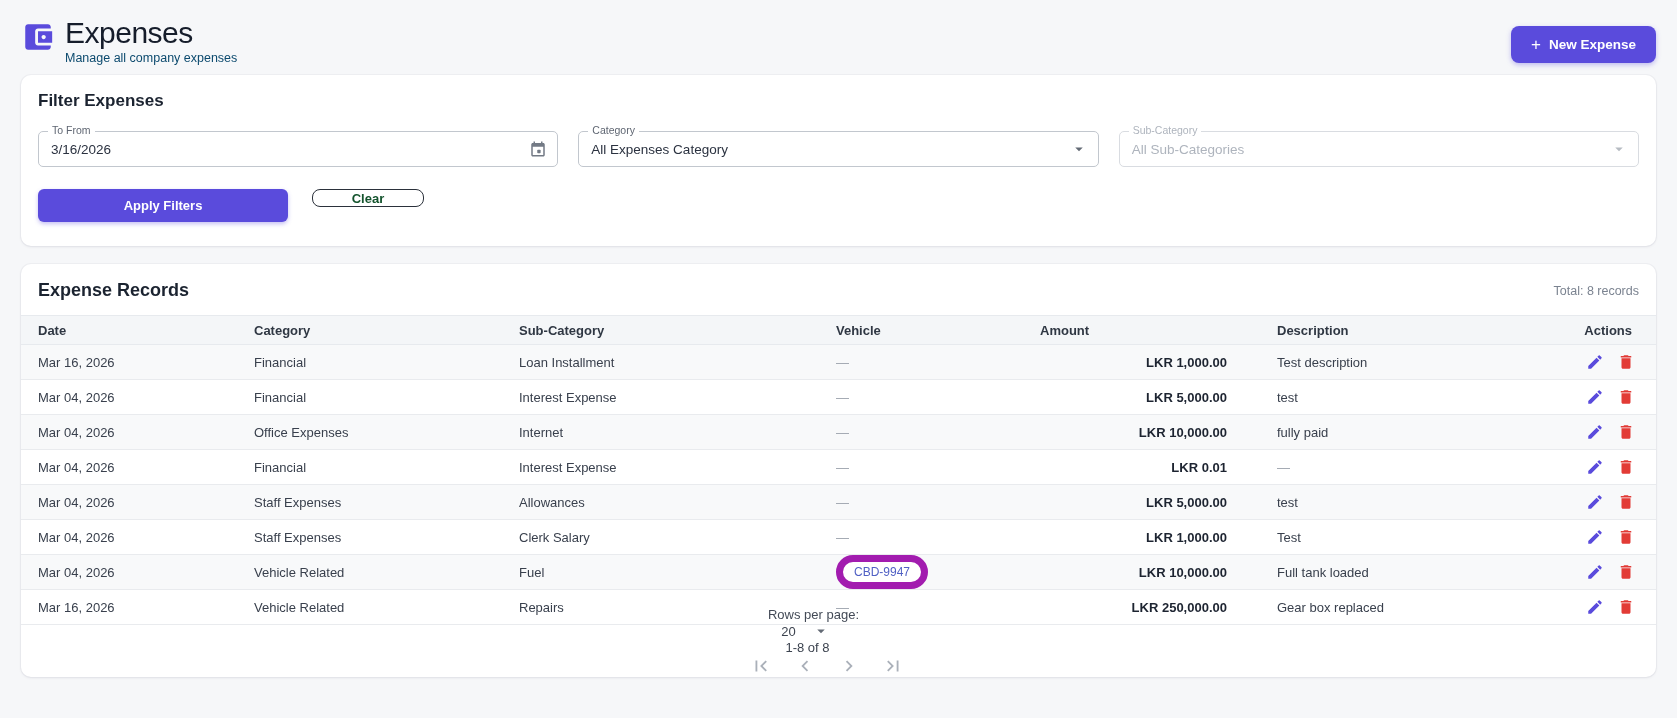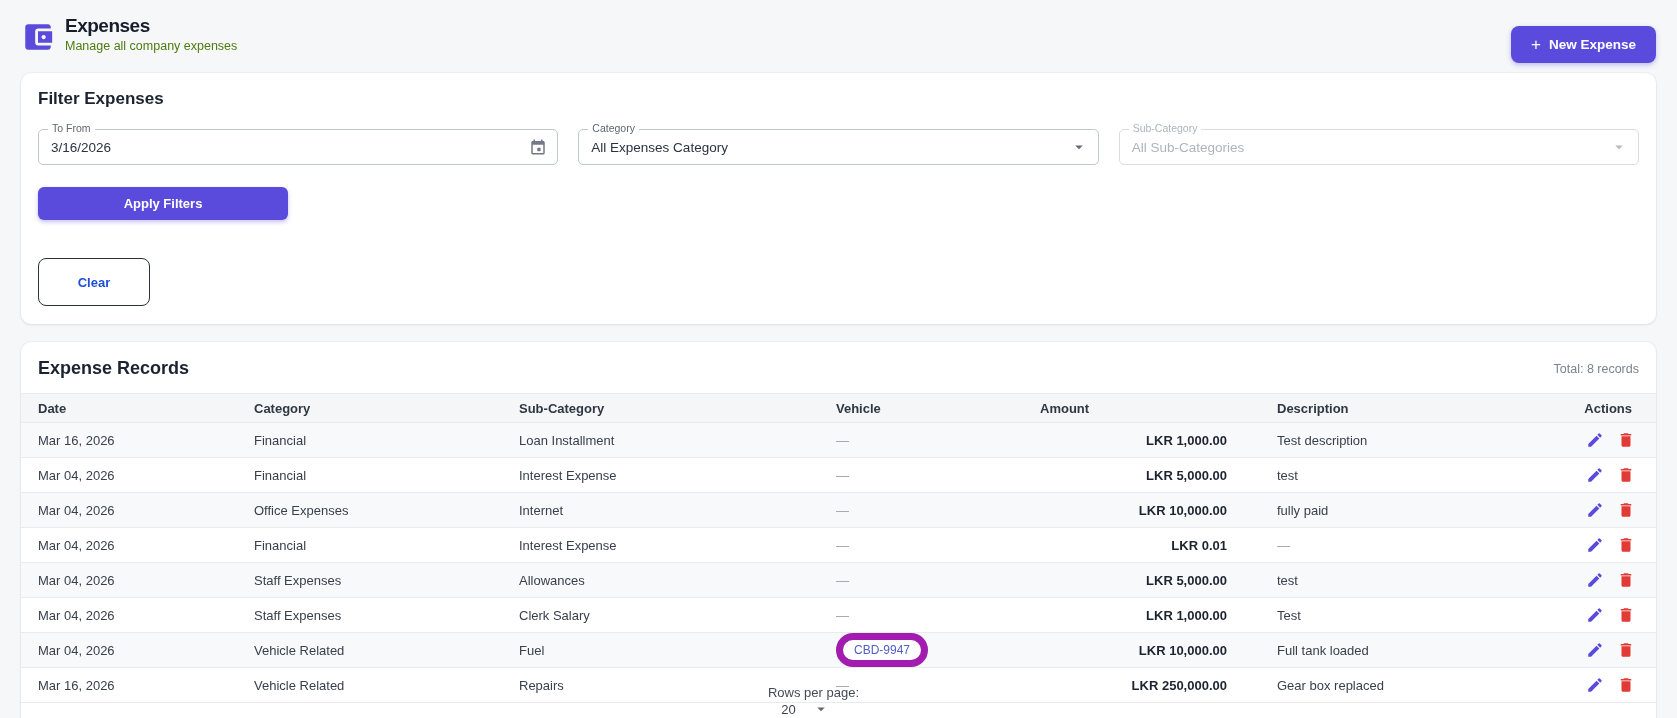"Expenses" .title-block h1 { font-size: 19px -> 30px; font-weight: 700 -> 400 }
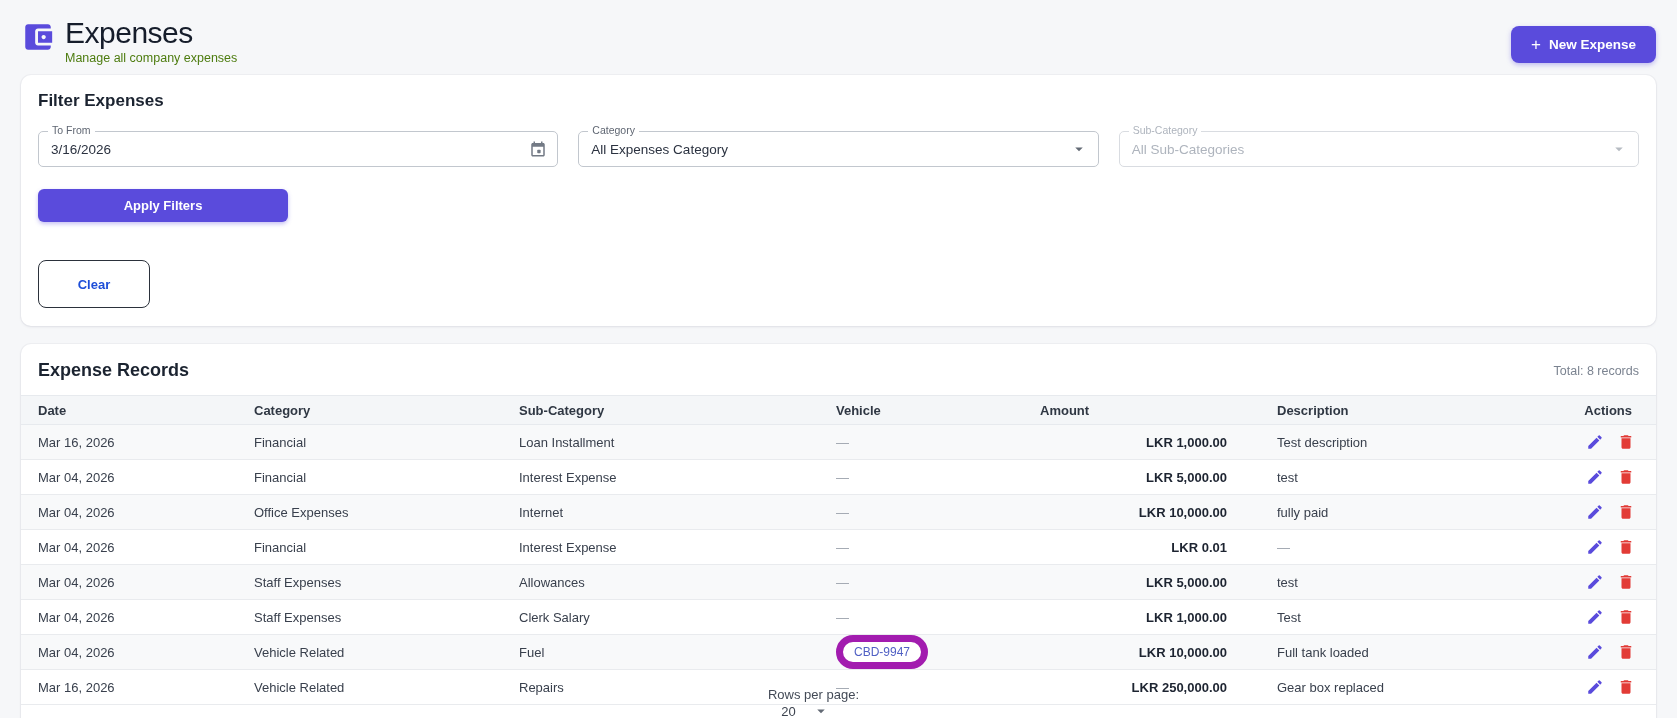"Manage all company expenses" .title-block p { color: #4d7c0f -> #0c4a6e }
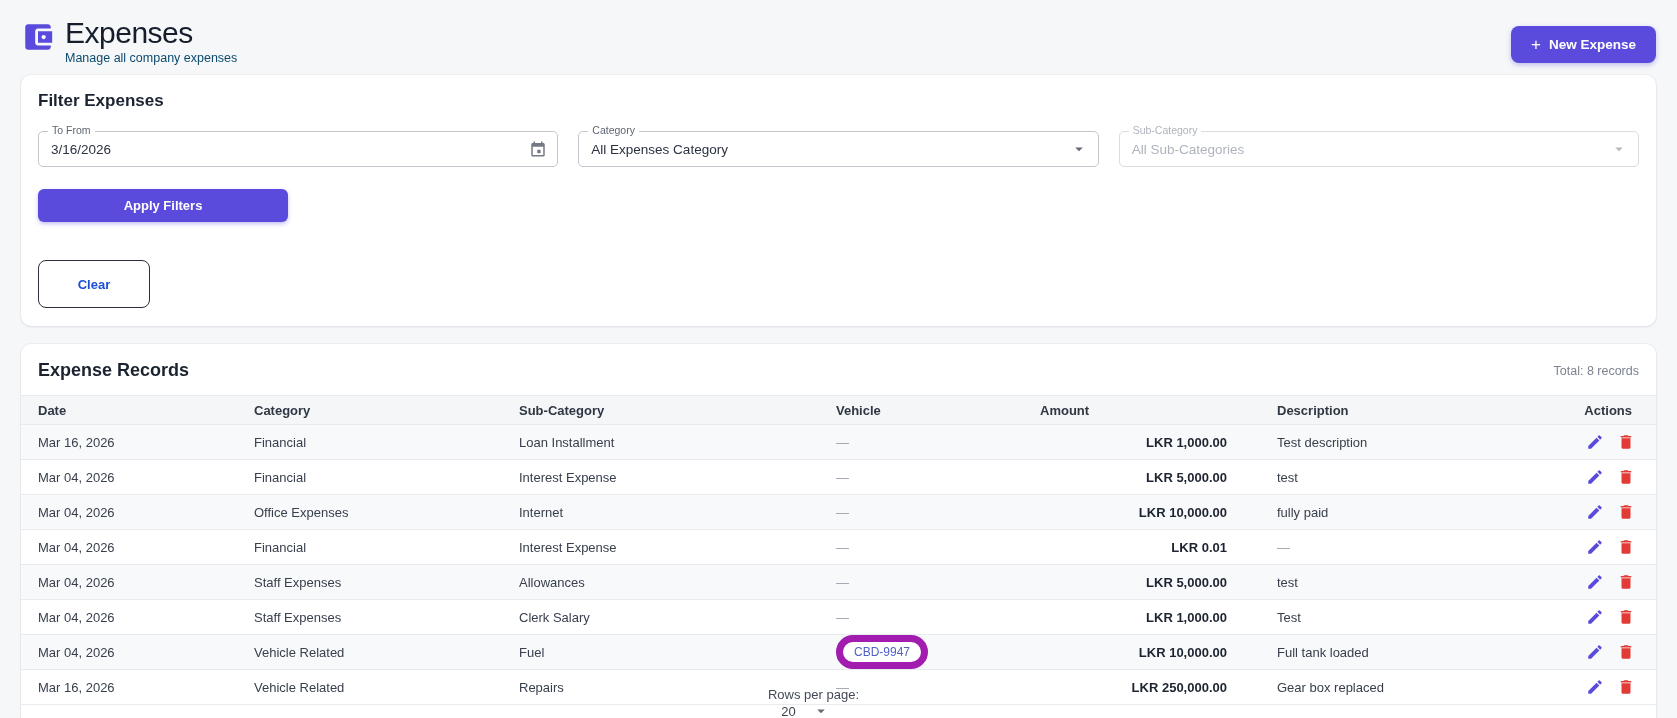"Filter Expenses" .filter-card { padding: 16px 17px 18px 17px -> 16px 17px 24px 17px }
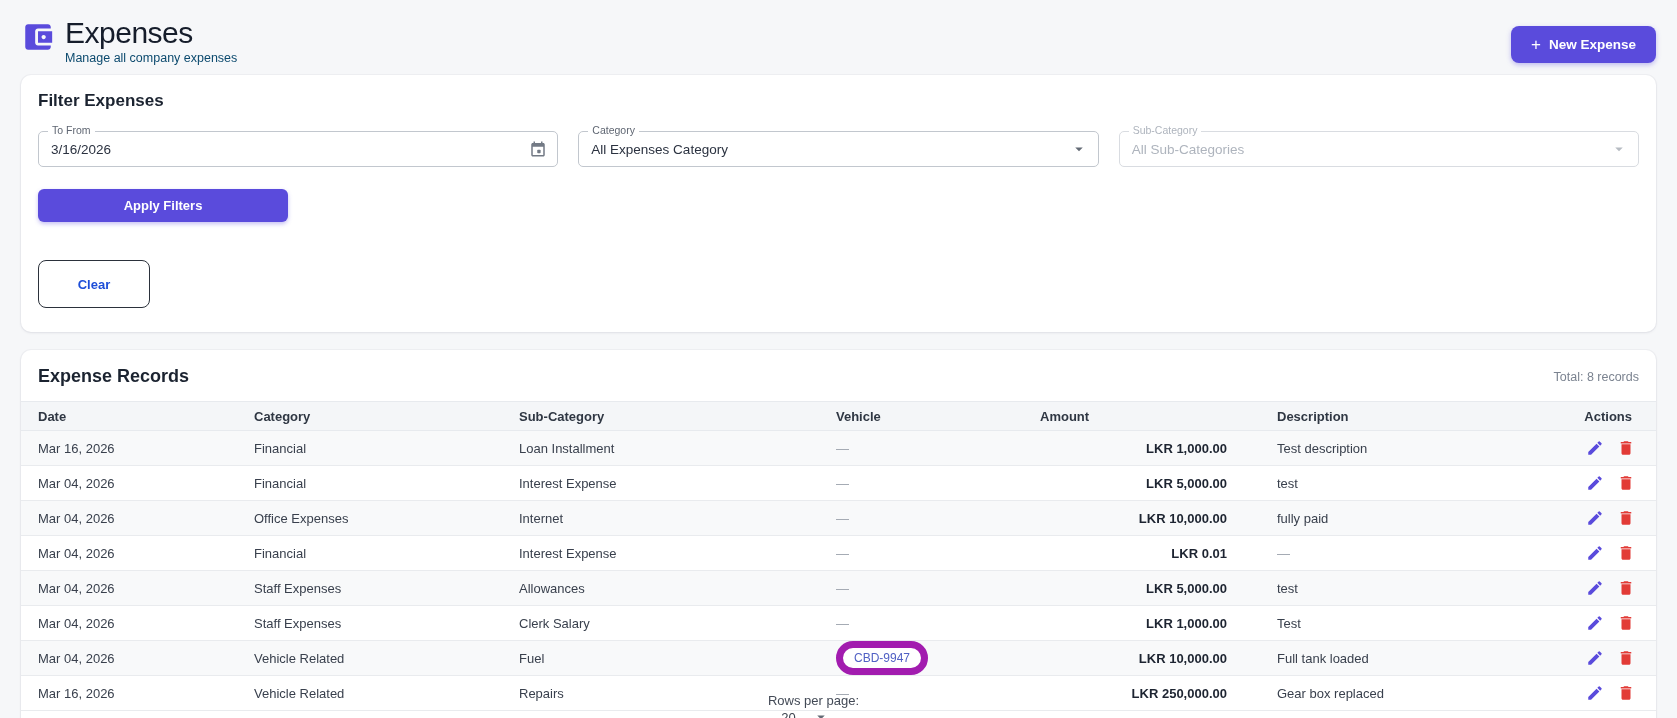"Apply Filters" .filter-buttons { flex-direction: column -> none; gap: 38px -> 24px }
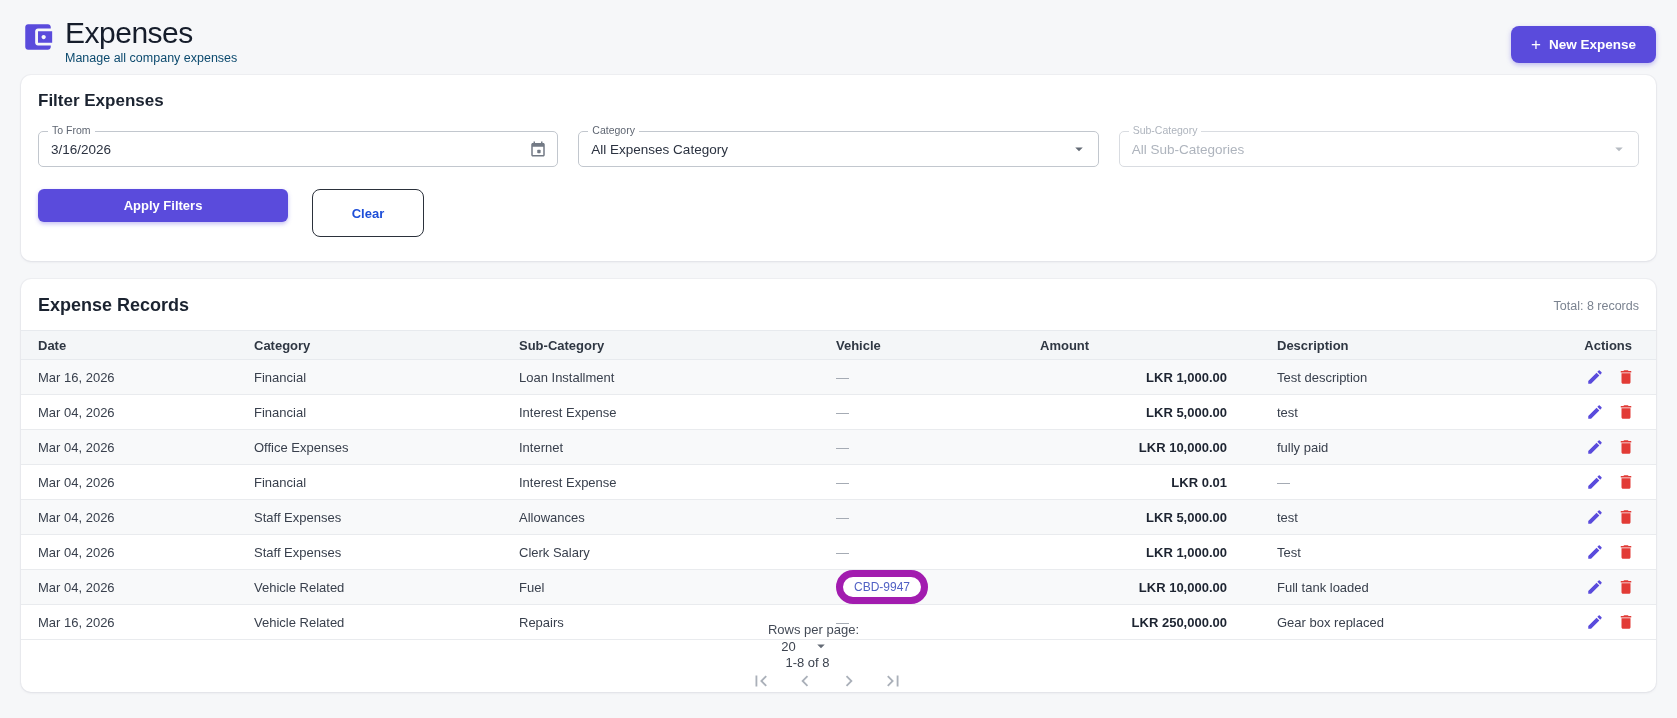"Clear" .btn-clear { color: #1d4ed8 -> #14532d; height: 48px -> 18px }
